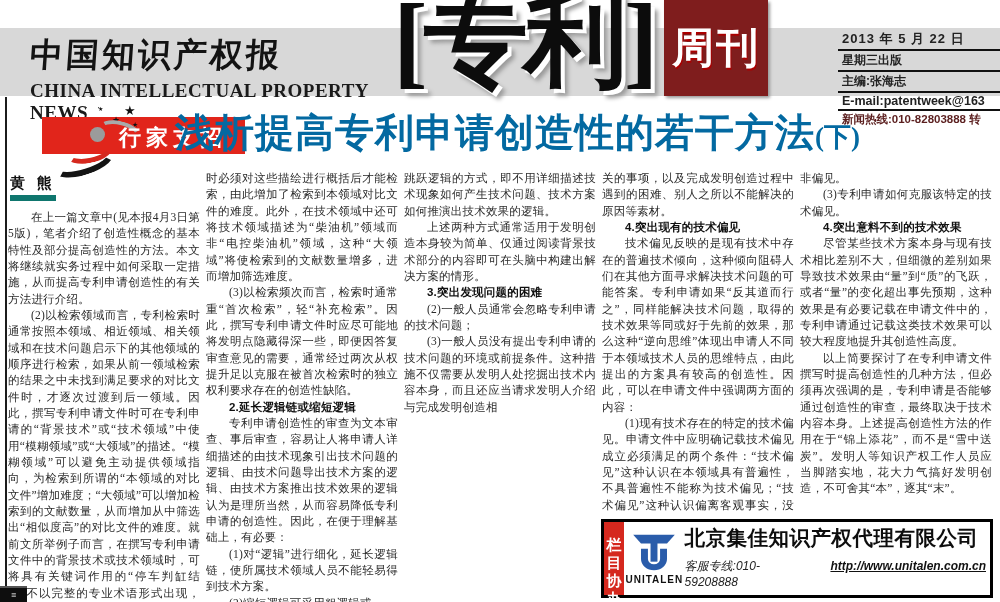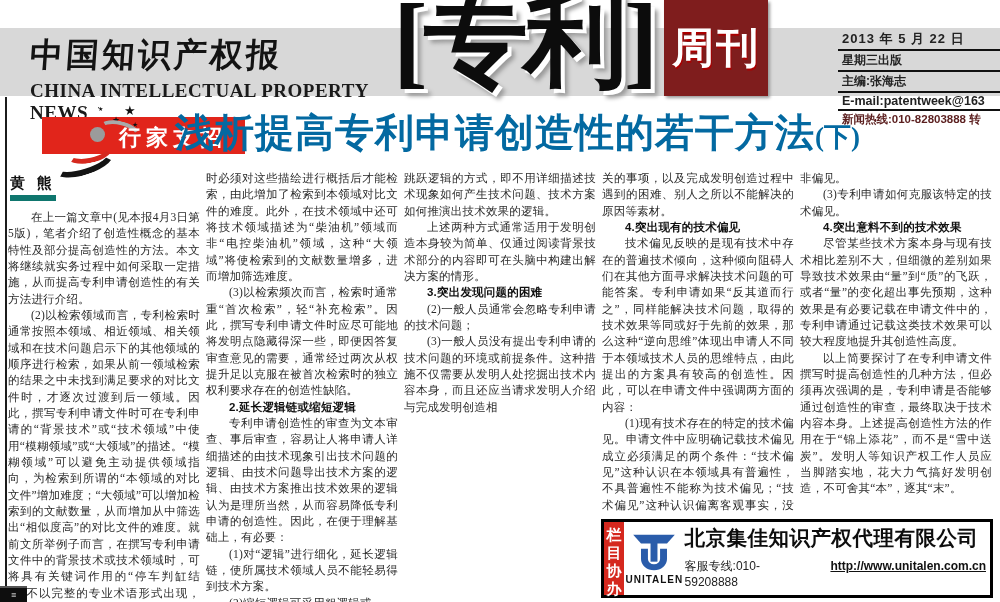"栏目协办" .ad-strip { padding-top: 4px -> 14px }
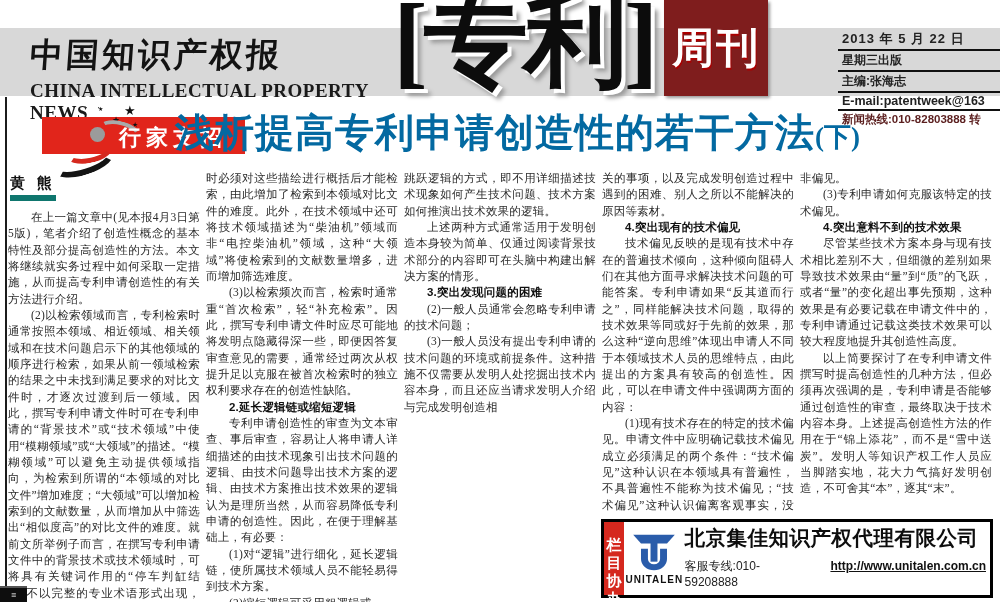"客服专线:010-59208888" .ad-line2 { font-style: none -> italic }
